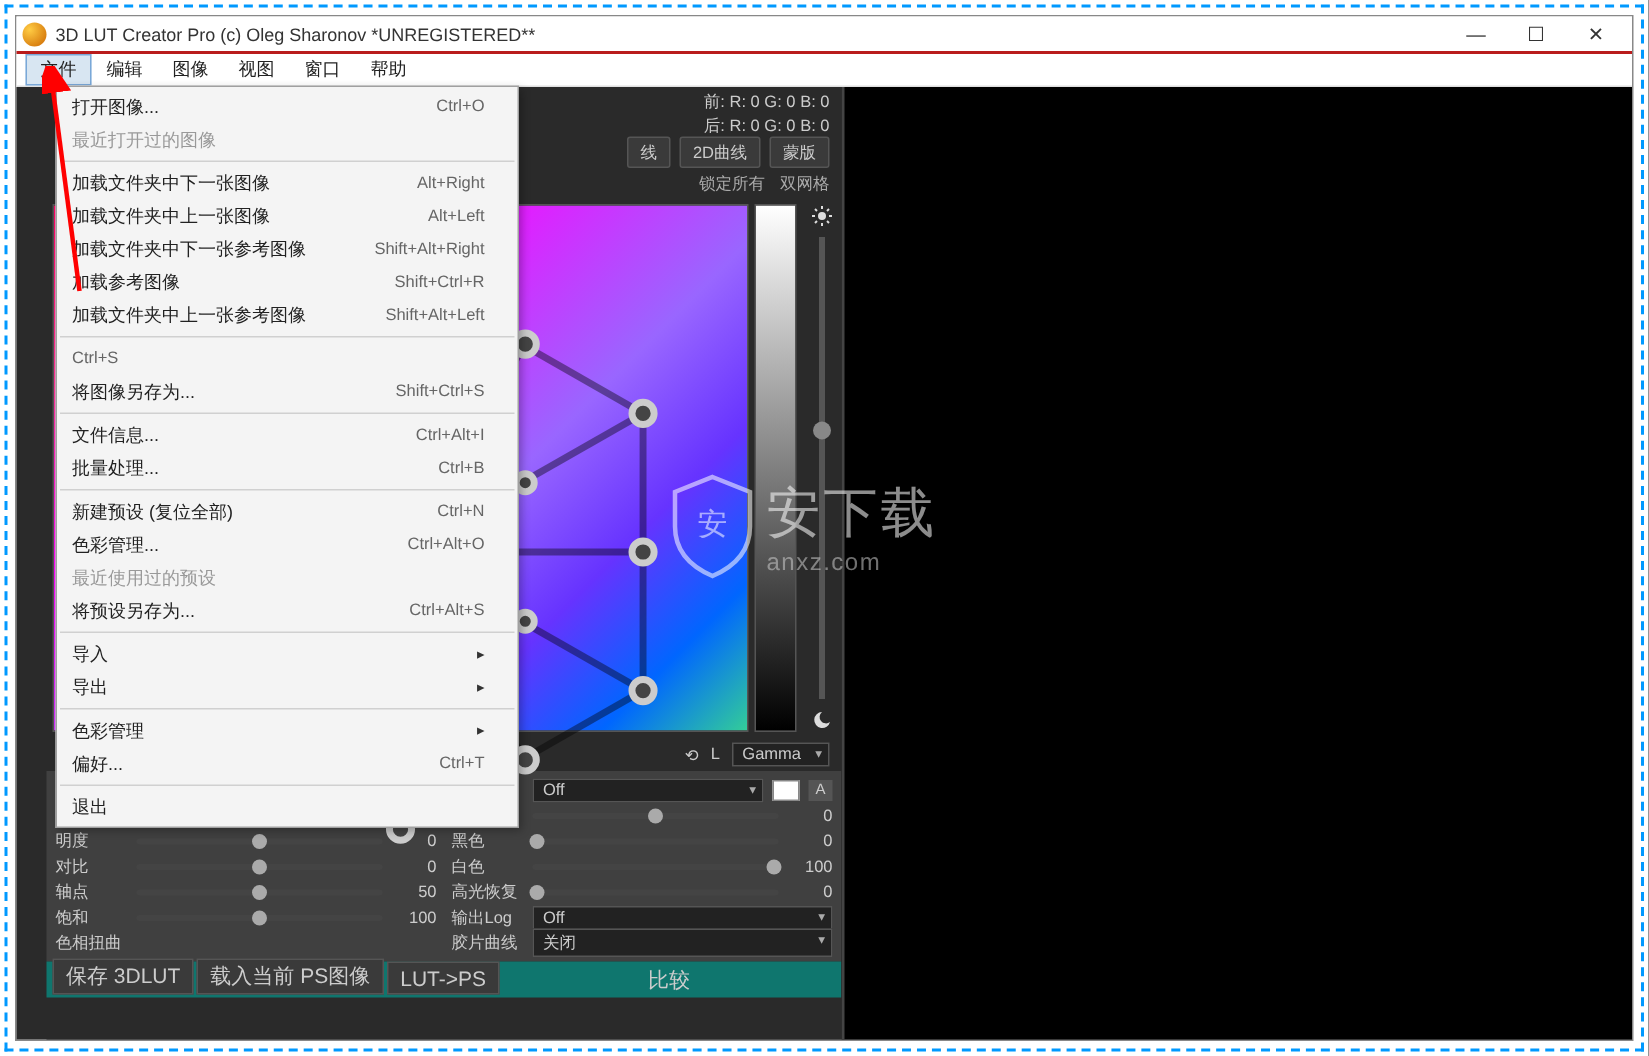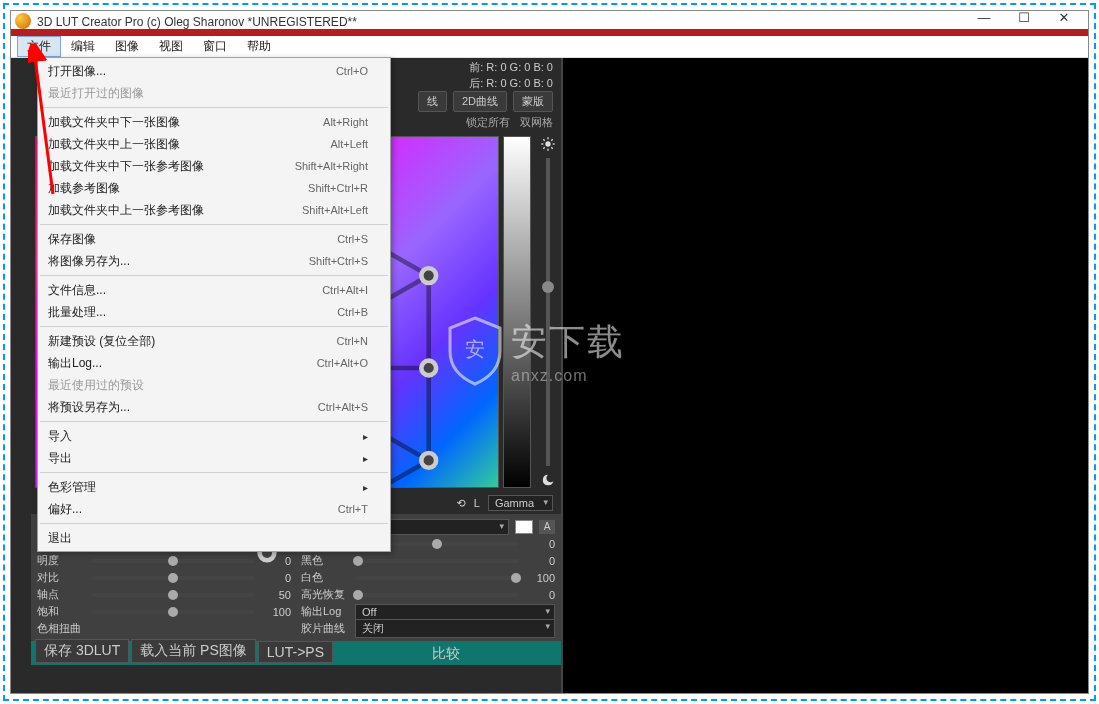"3D LUT Creator Pro (c)" .titlebar { align-items: flex-end -> center; border-bottom: 7px solid #b91c1c -> 2px solid #b91c1c }
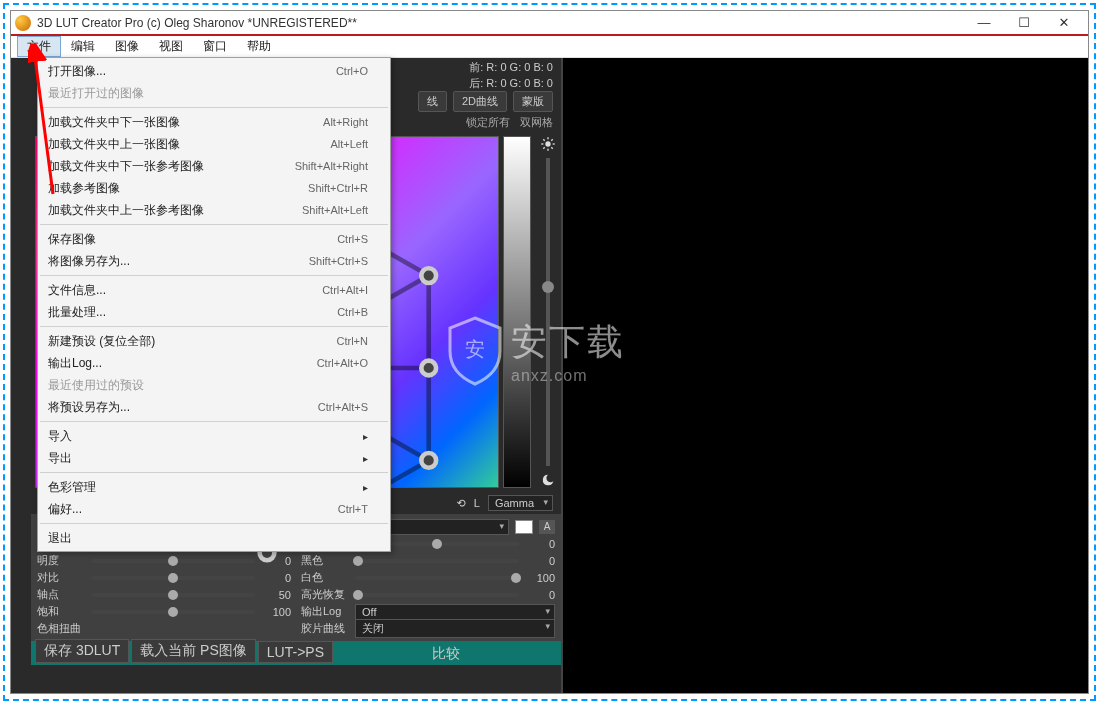"打开图像..." .dropdown { width: 354px -> 309px }
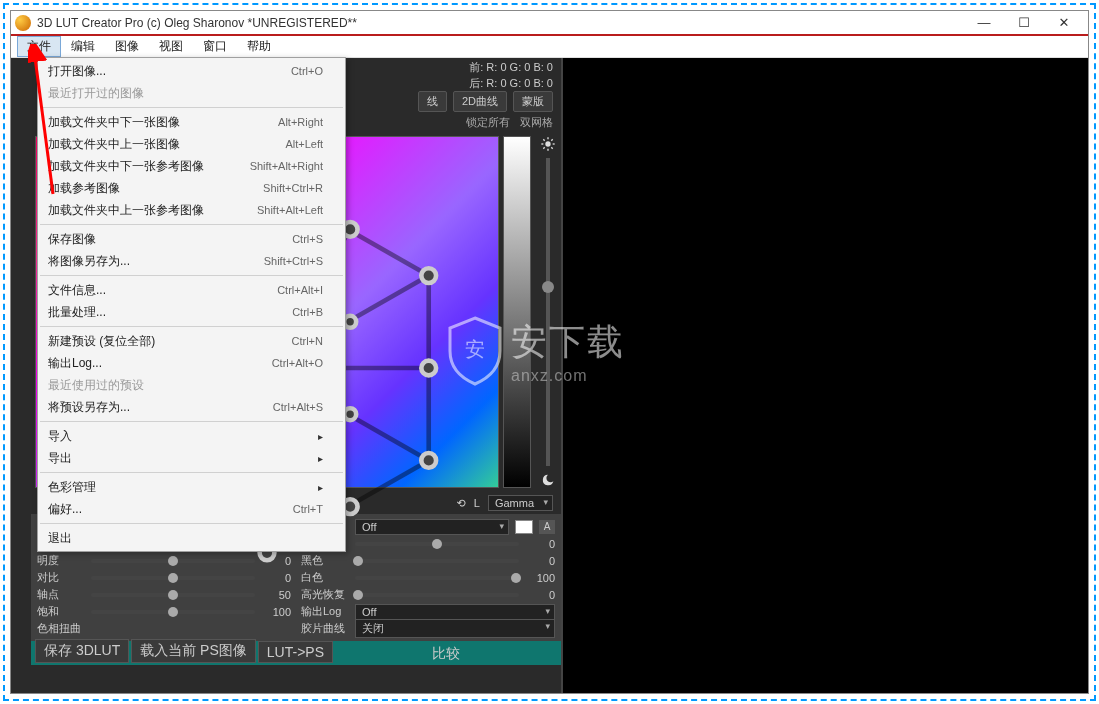"保存图像" span.dlbl { html: <span>保存图像</span> -> none }
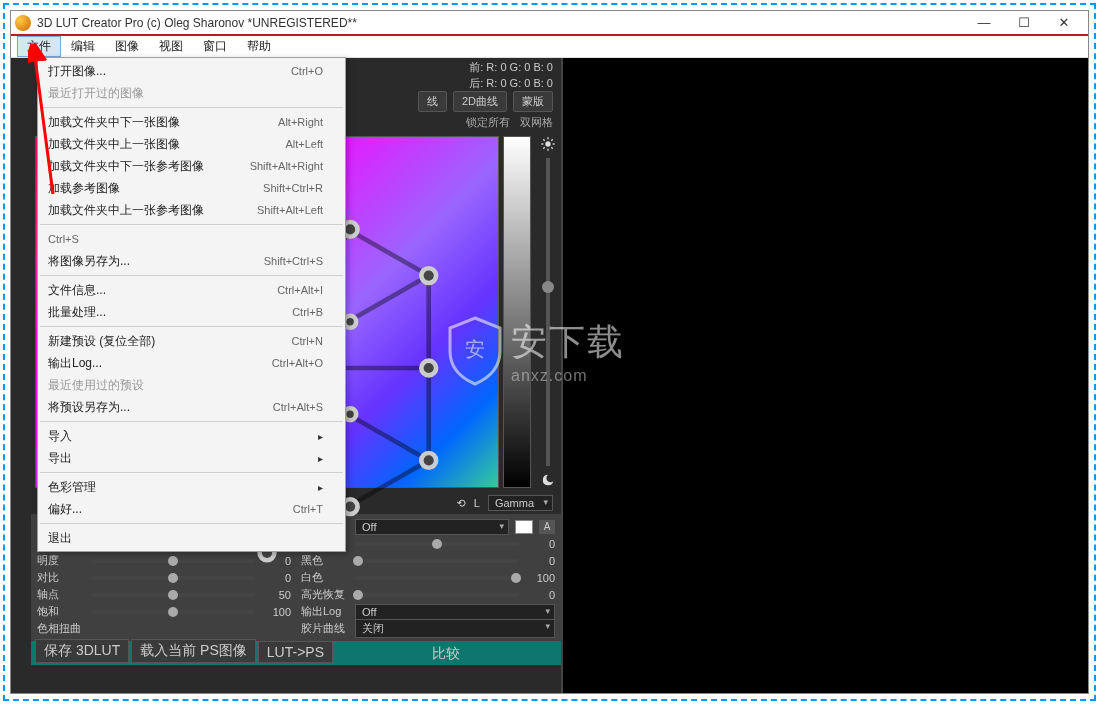"输出Log..." span.dlbl { text: 输出Log -> 色彩管理 }
